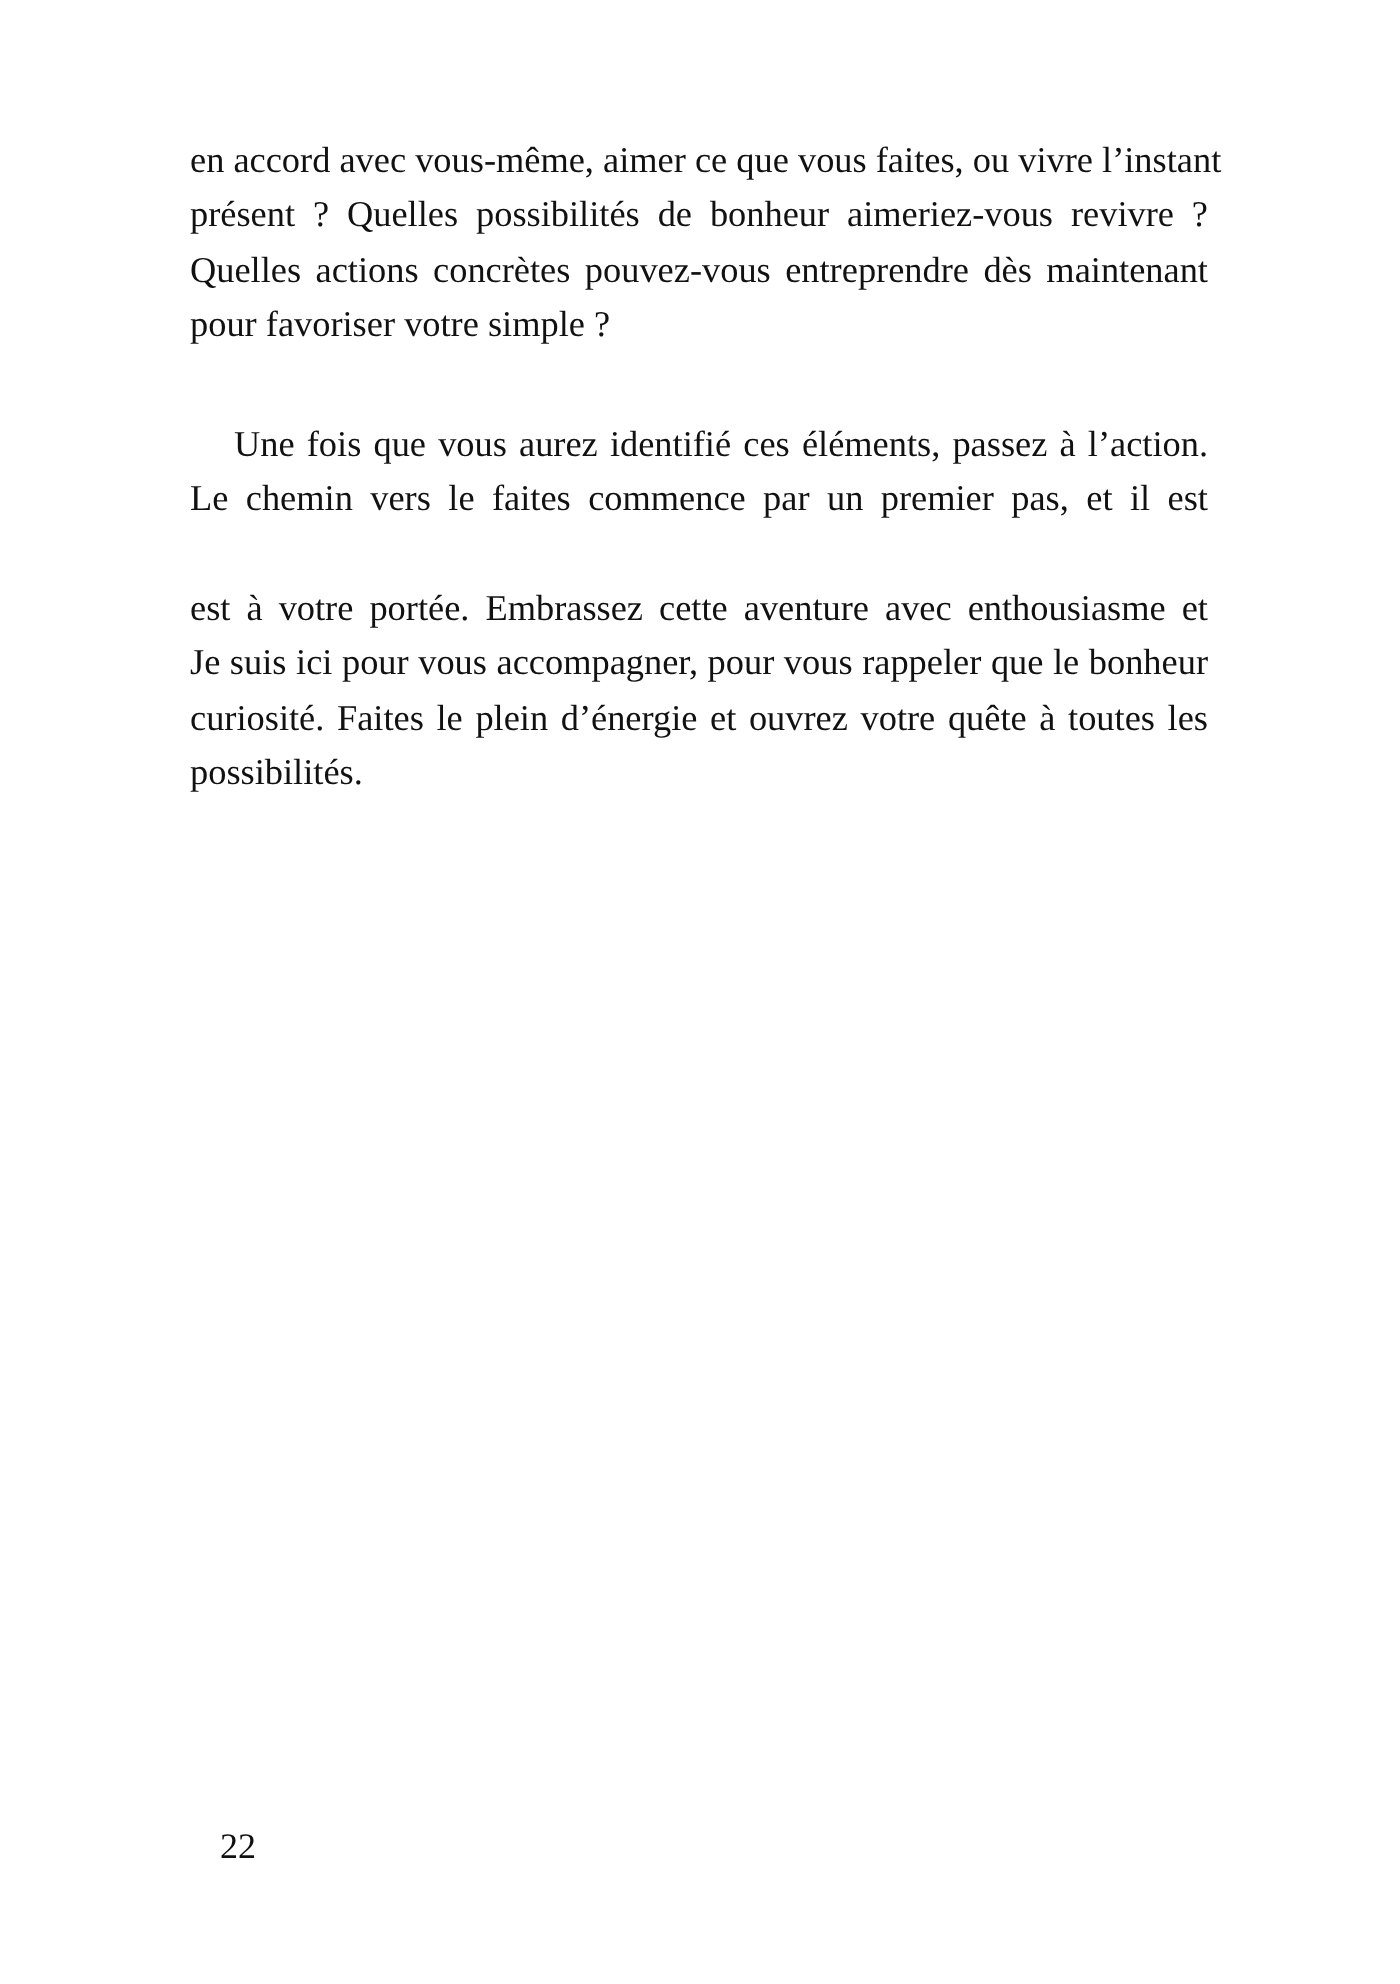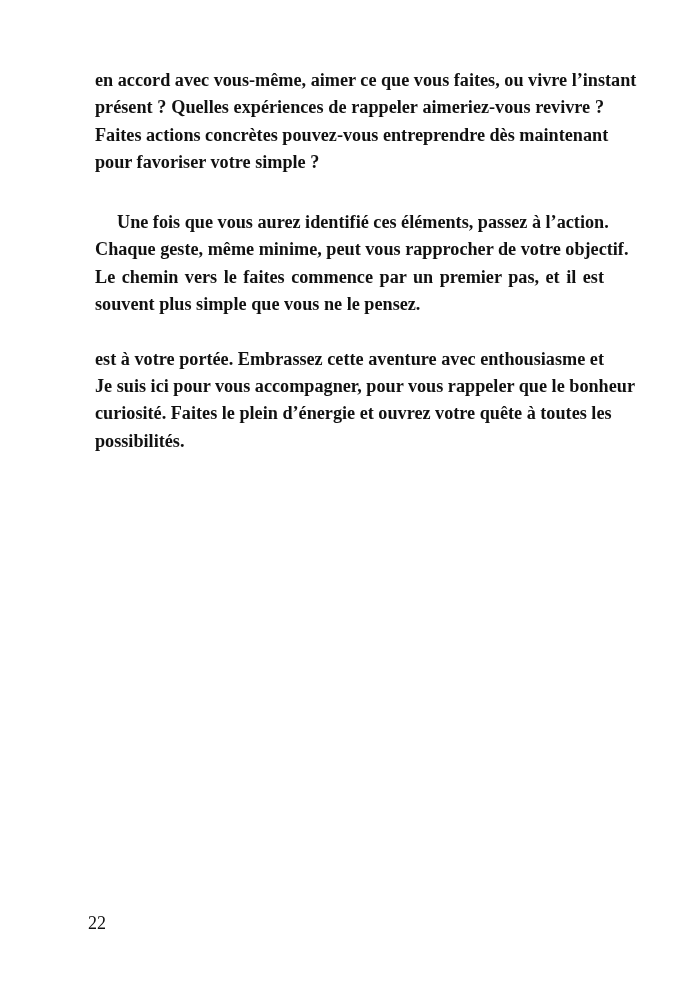"en accord avec vous-même, aimer" .para { font-weight: bold -> none }
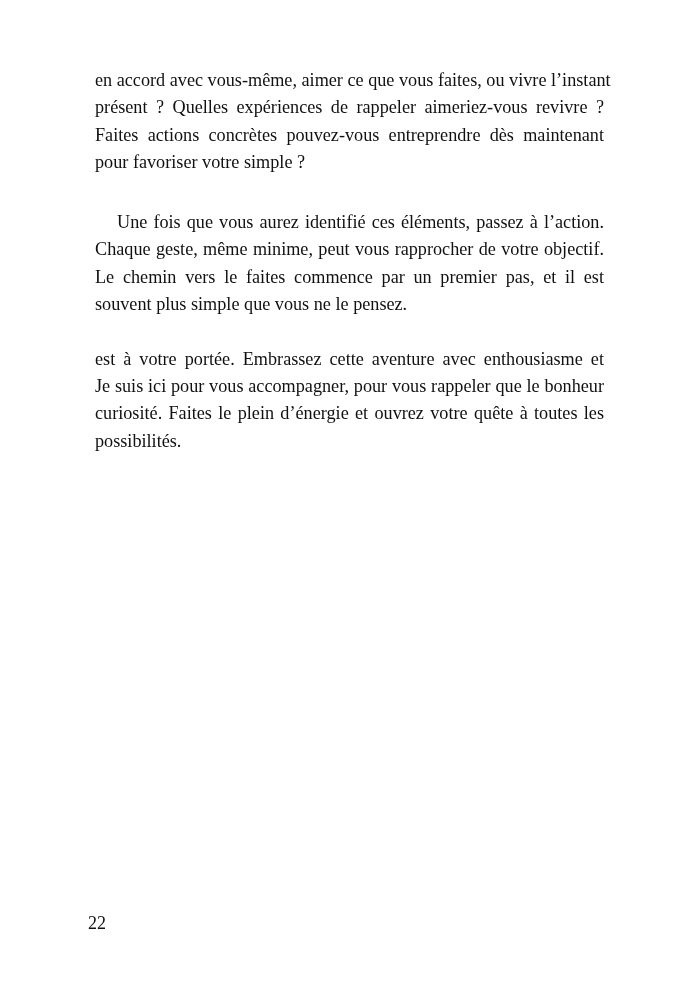"présent ? Quelles expériences de" span.line { text: expériences de rappeler -> possibilités de bonheur }
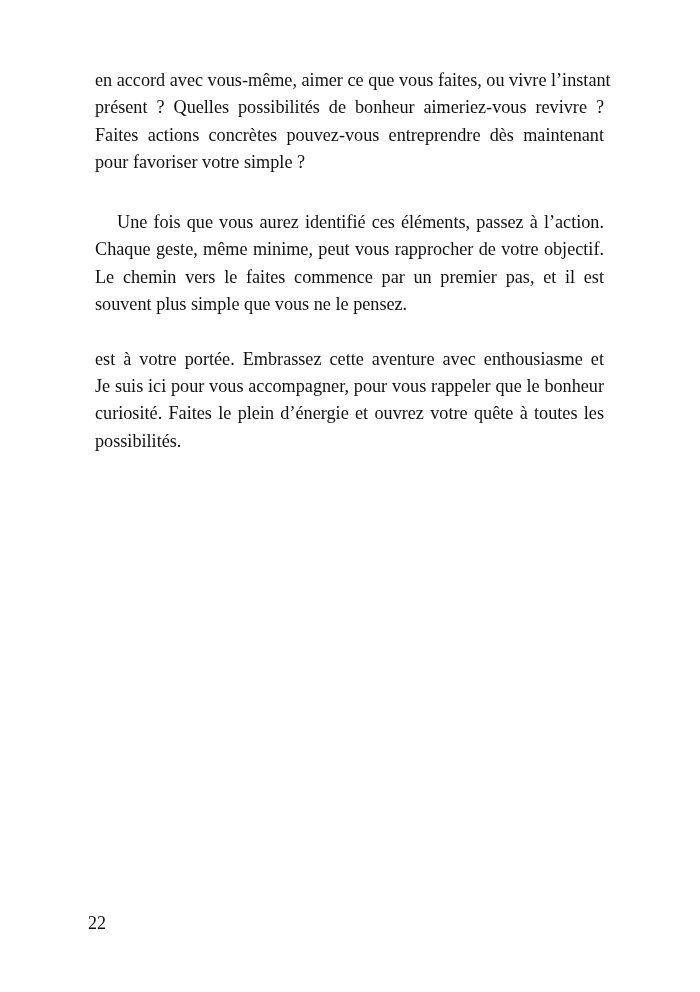"Faites actions concrètes pouvez-vous" span.line { text: Faites -> Quelles }
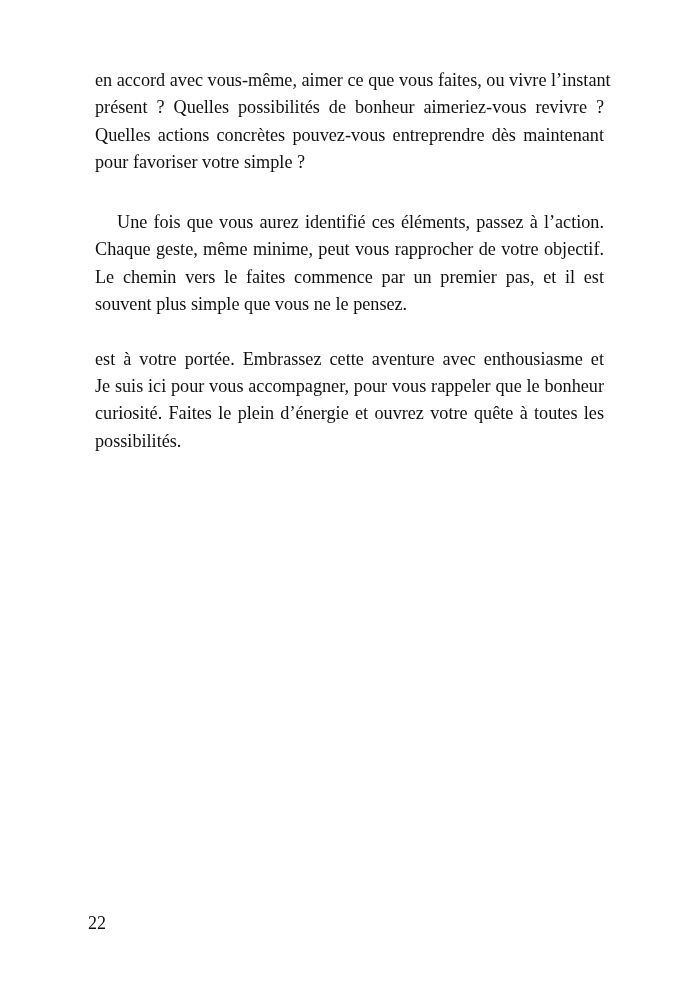"Chaque geste, même minime, peut" span.line { html: <span>Chaque geste, même minime, peut vous rapprocher de votre objectif.</span> -> none }
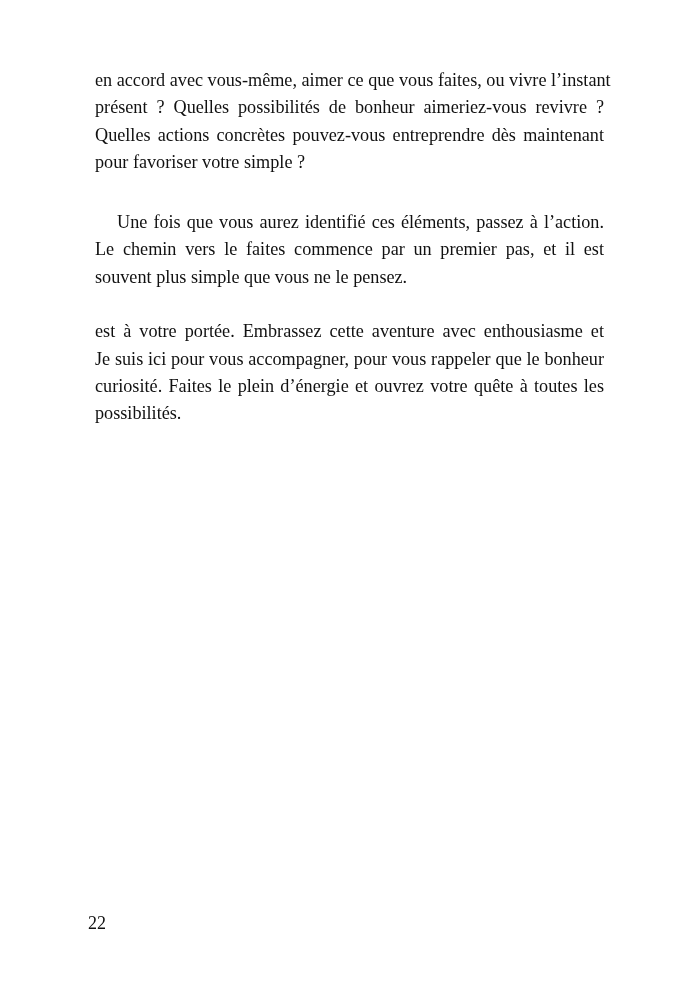"souvent plus simple que vous" span.line { html: <span>souvent plus simple que vous ne le pensez.</span> -> none }
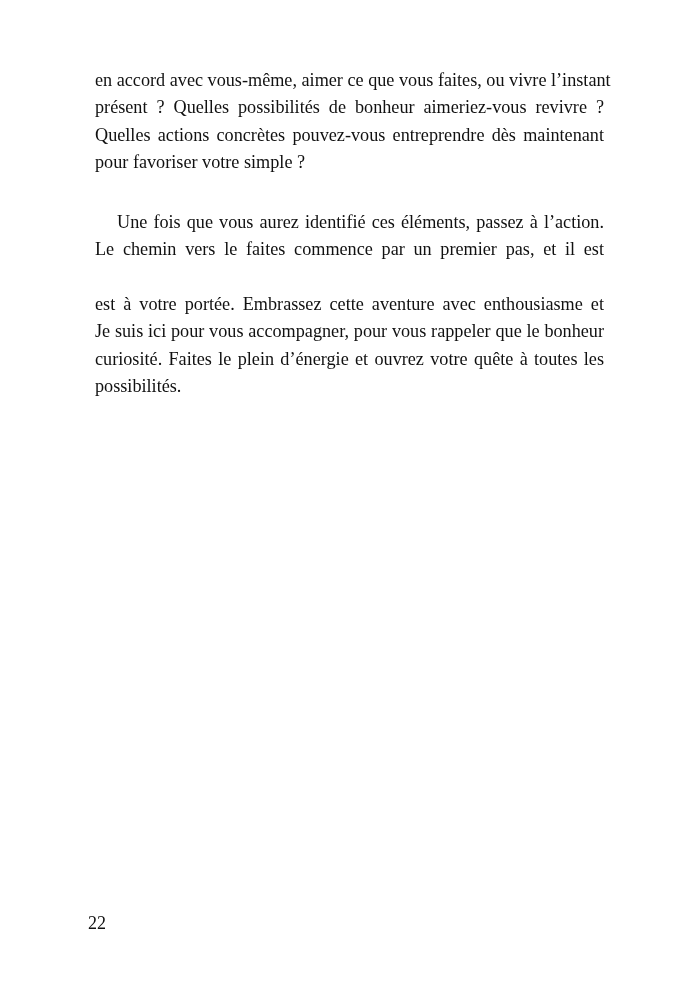"22" .page-number { left: 88px -> 110px }
